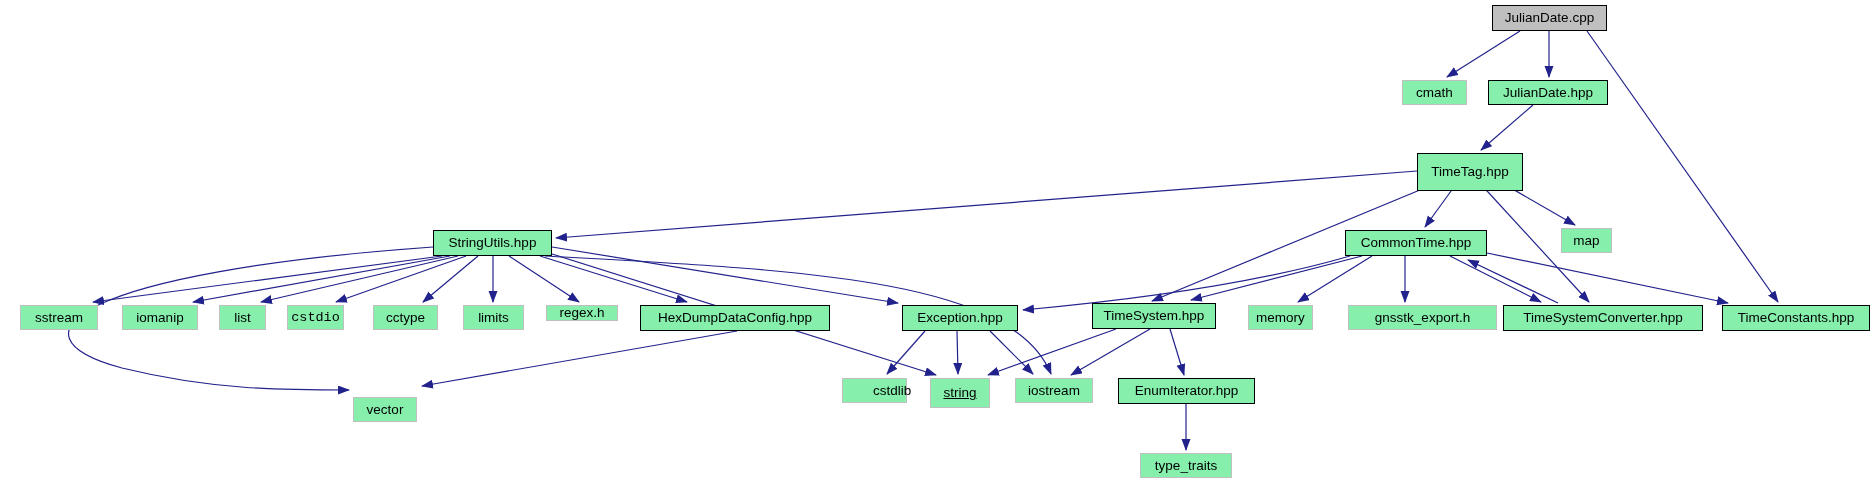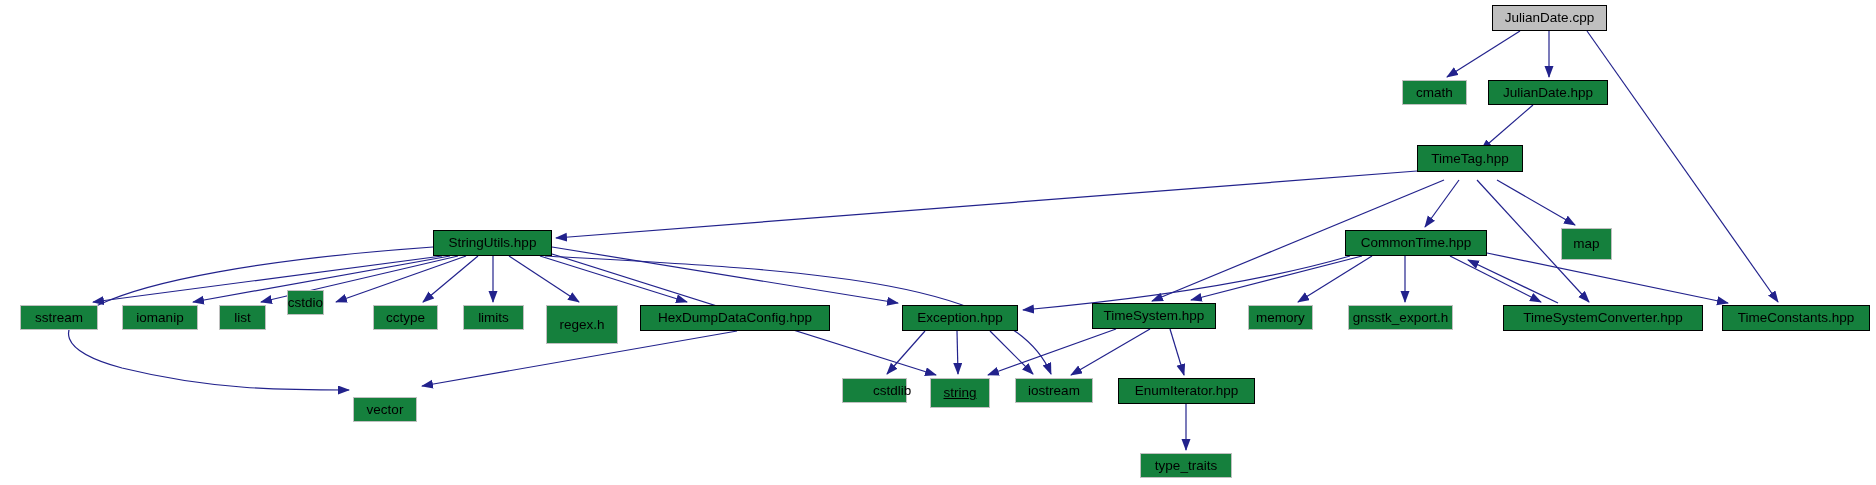"cmath" .node { background: #15803d -> #86efac }
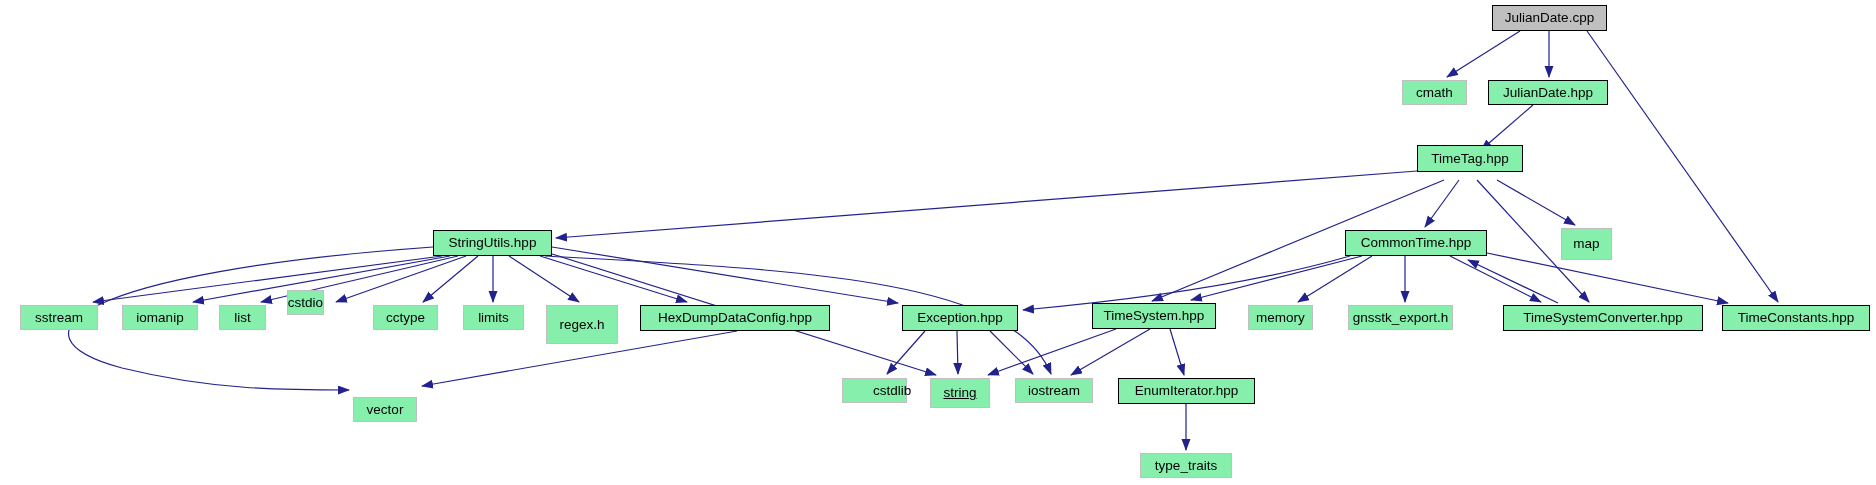"TimeTag.hpp" div.node { height: 27px -> 38px; top: 145px -> 153px }
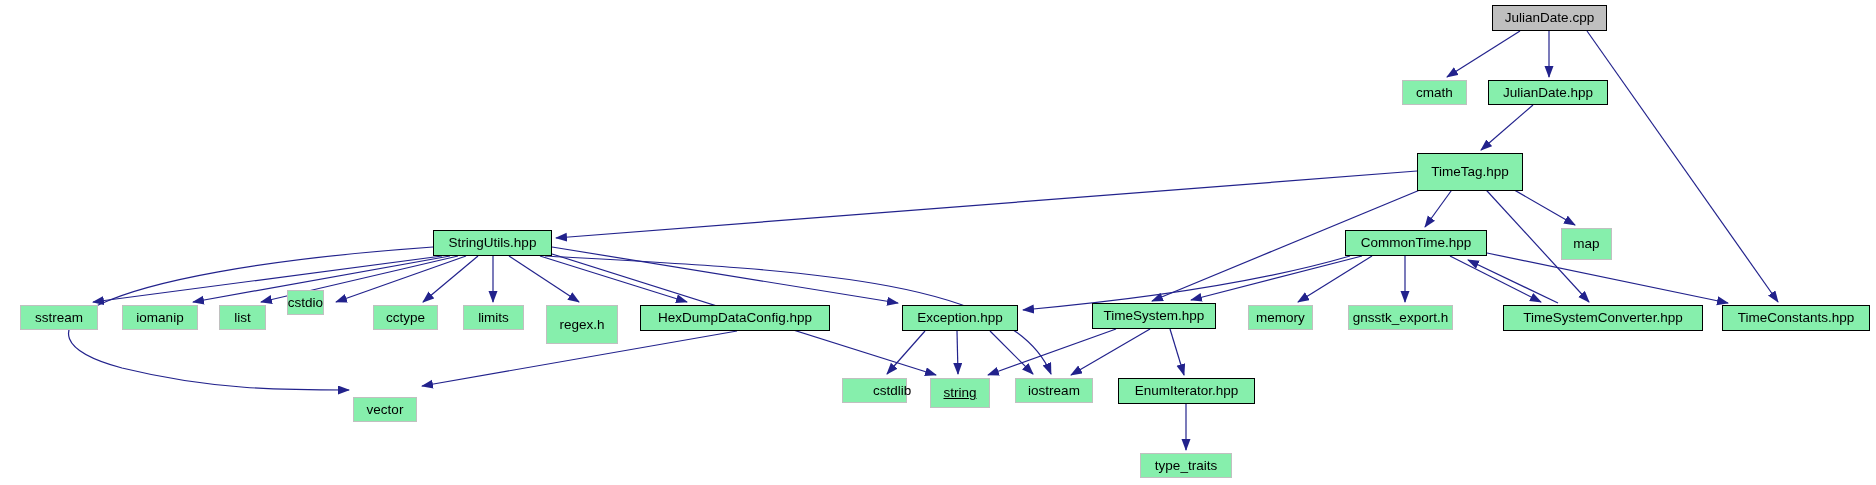"map" div.node { height: 32px -> 25px }
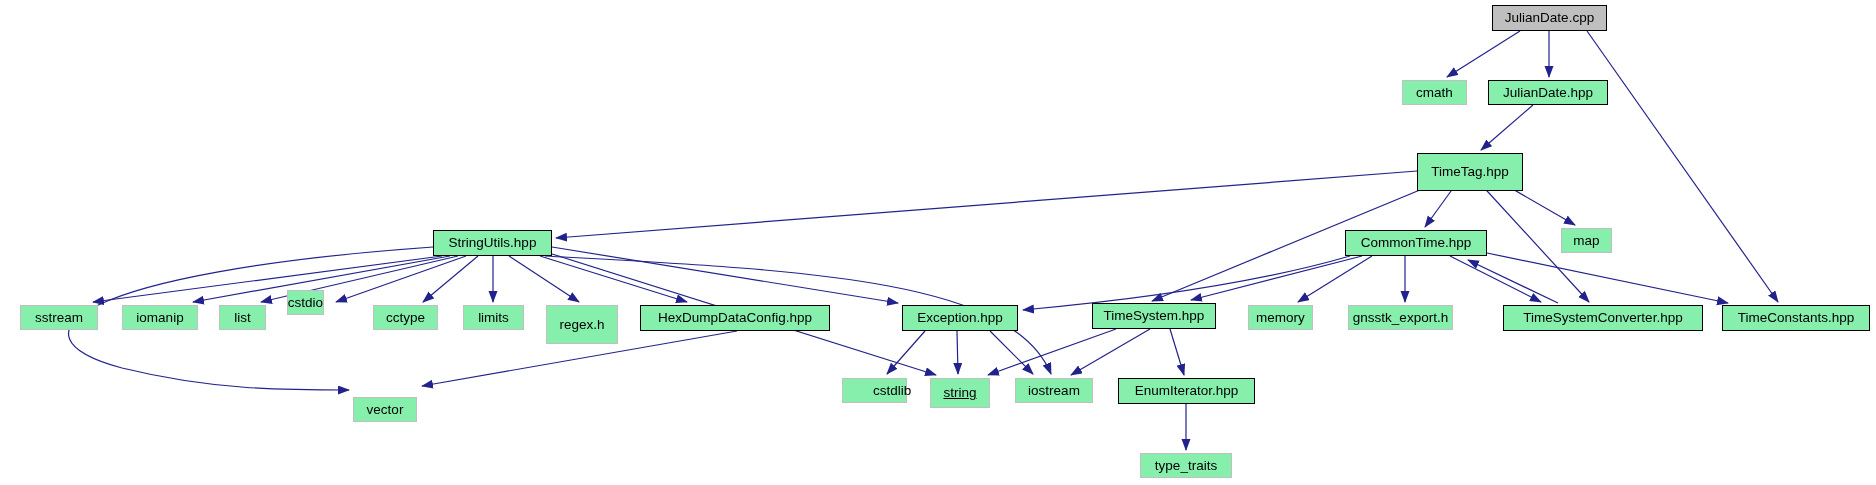"cstdio" div.node { font-family: none -> Liberation Mono, monospace; top: 290px -> 305px; width: 37px -> 57px }
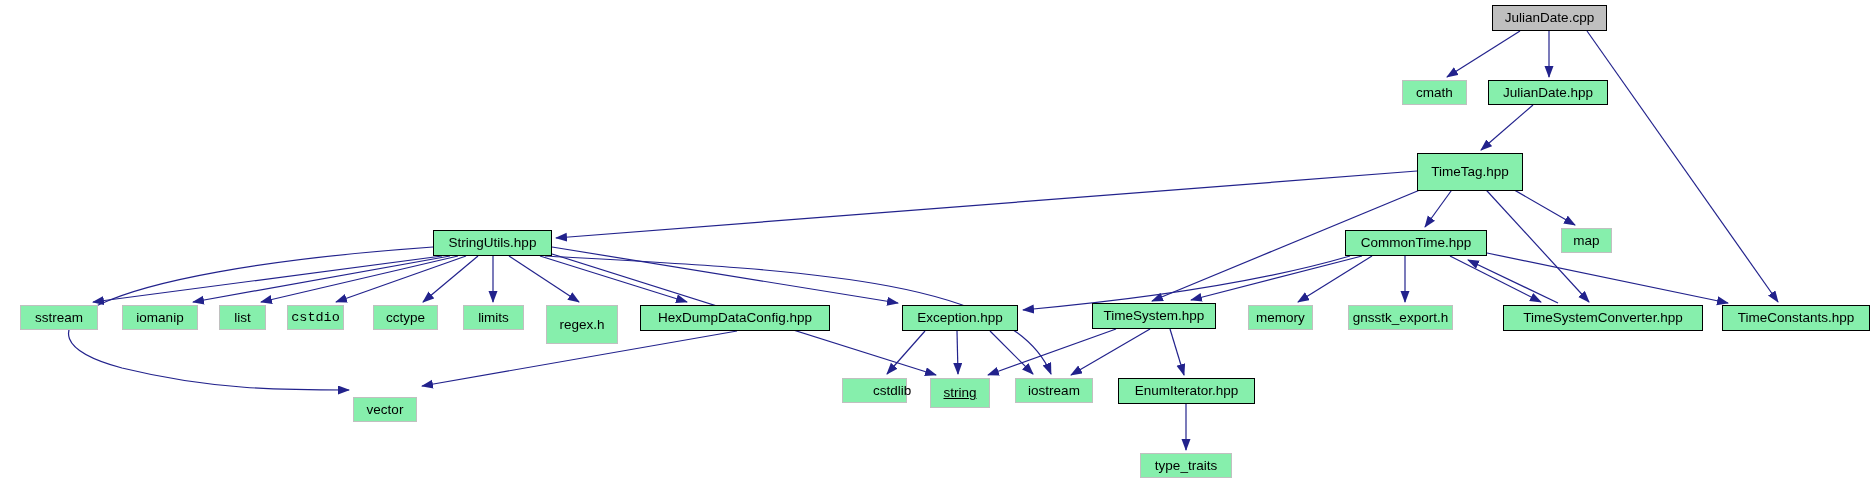"regex.h" div.node { height: 39px -> 16px }
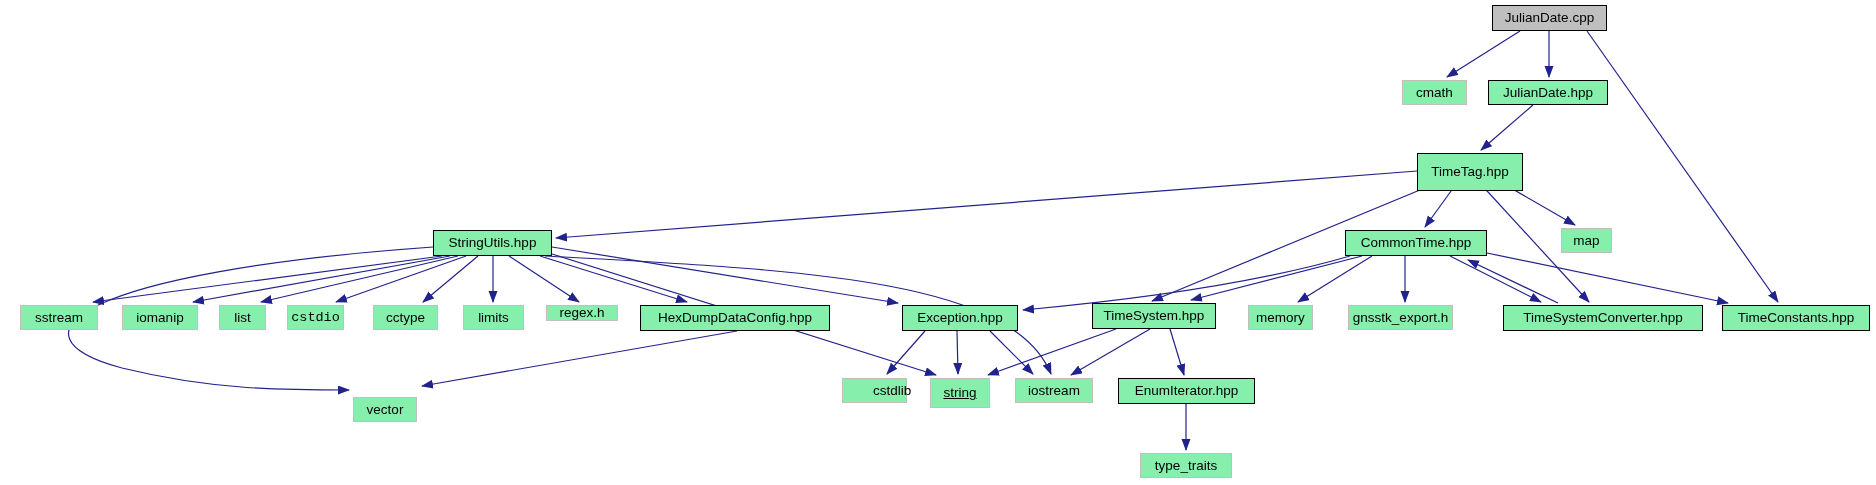"gnsstk_export.h" div.node { width: 105px -> 149px }
